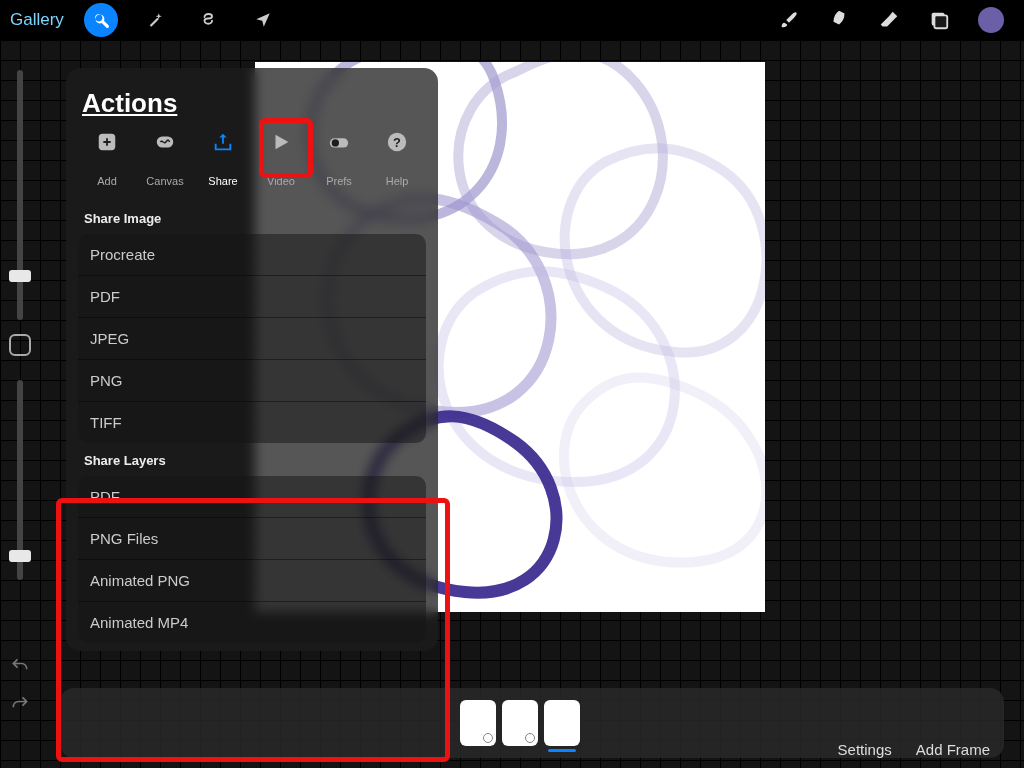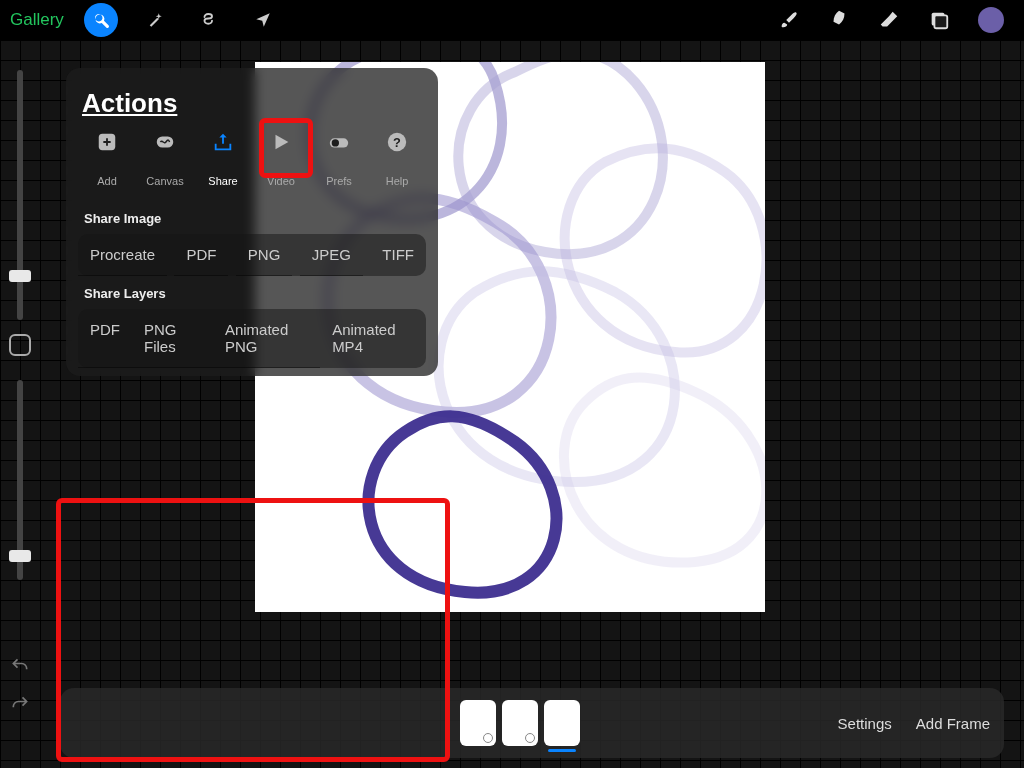"Gallery" .gallery-label { color: #22c55e -> #7dd3fc }
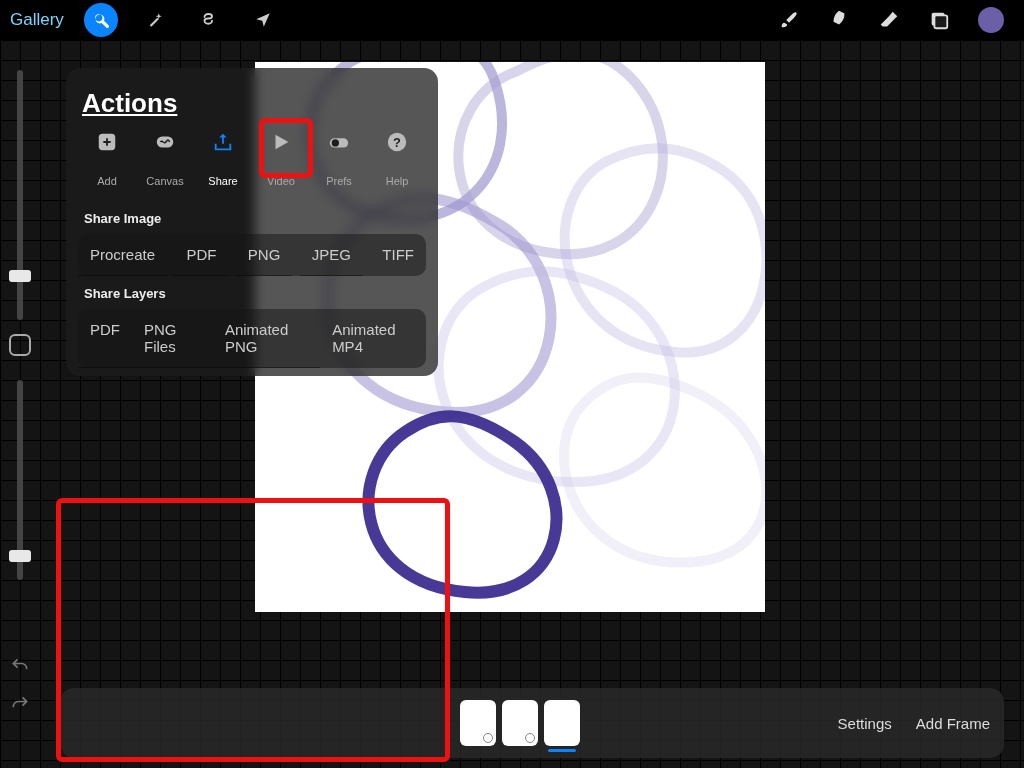"Procreate" .opt-list { flex-direction: none -> column }
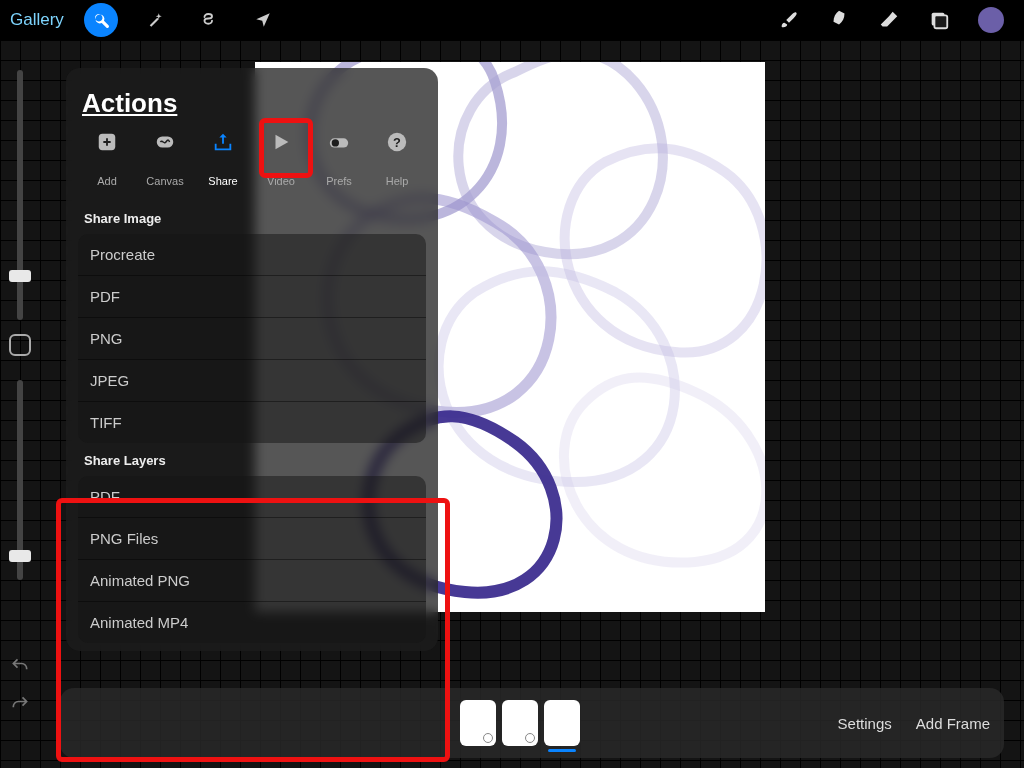"PNG" div.opt { order: before "JPEG" -> after "JPEG" }
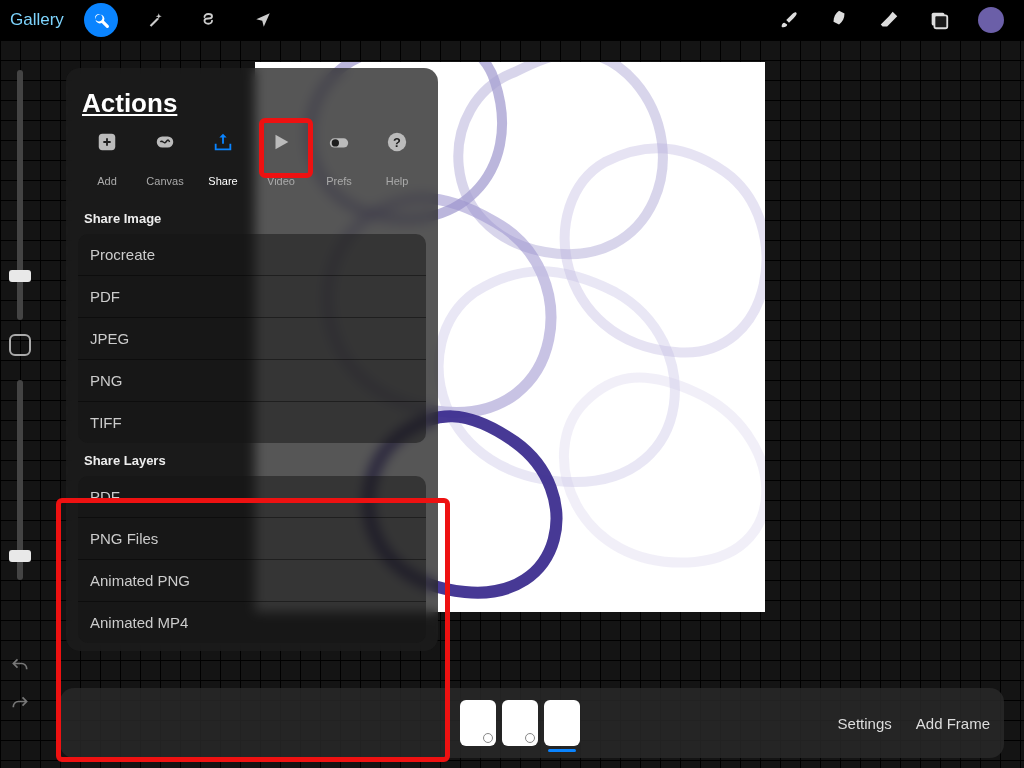"Settings" .timeline { align-items: center -> flex-end }
